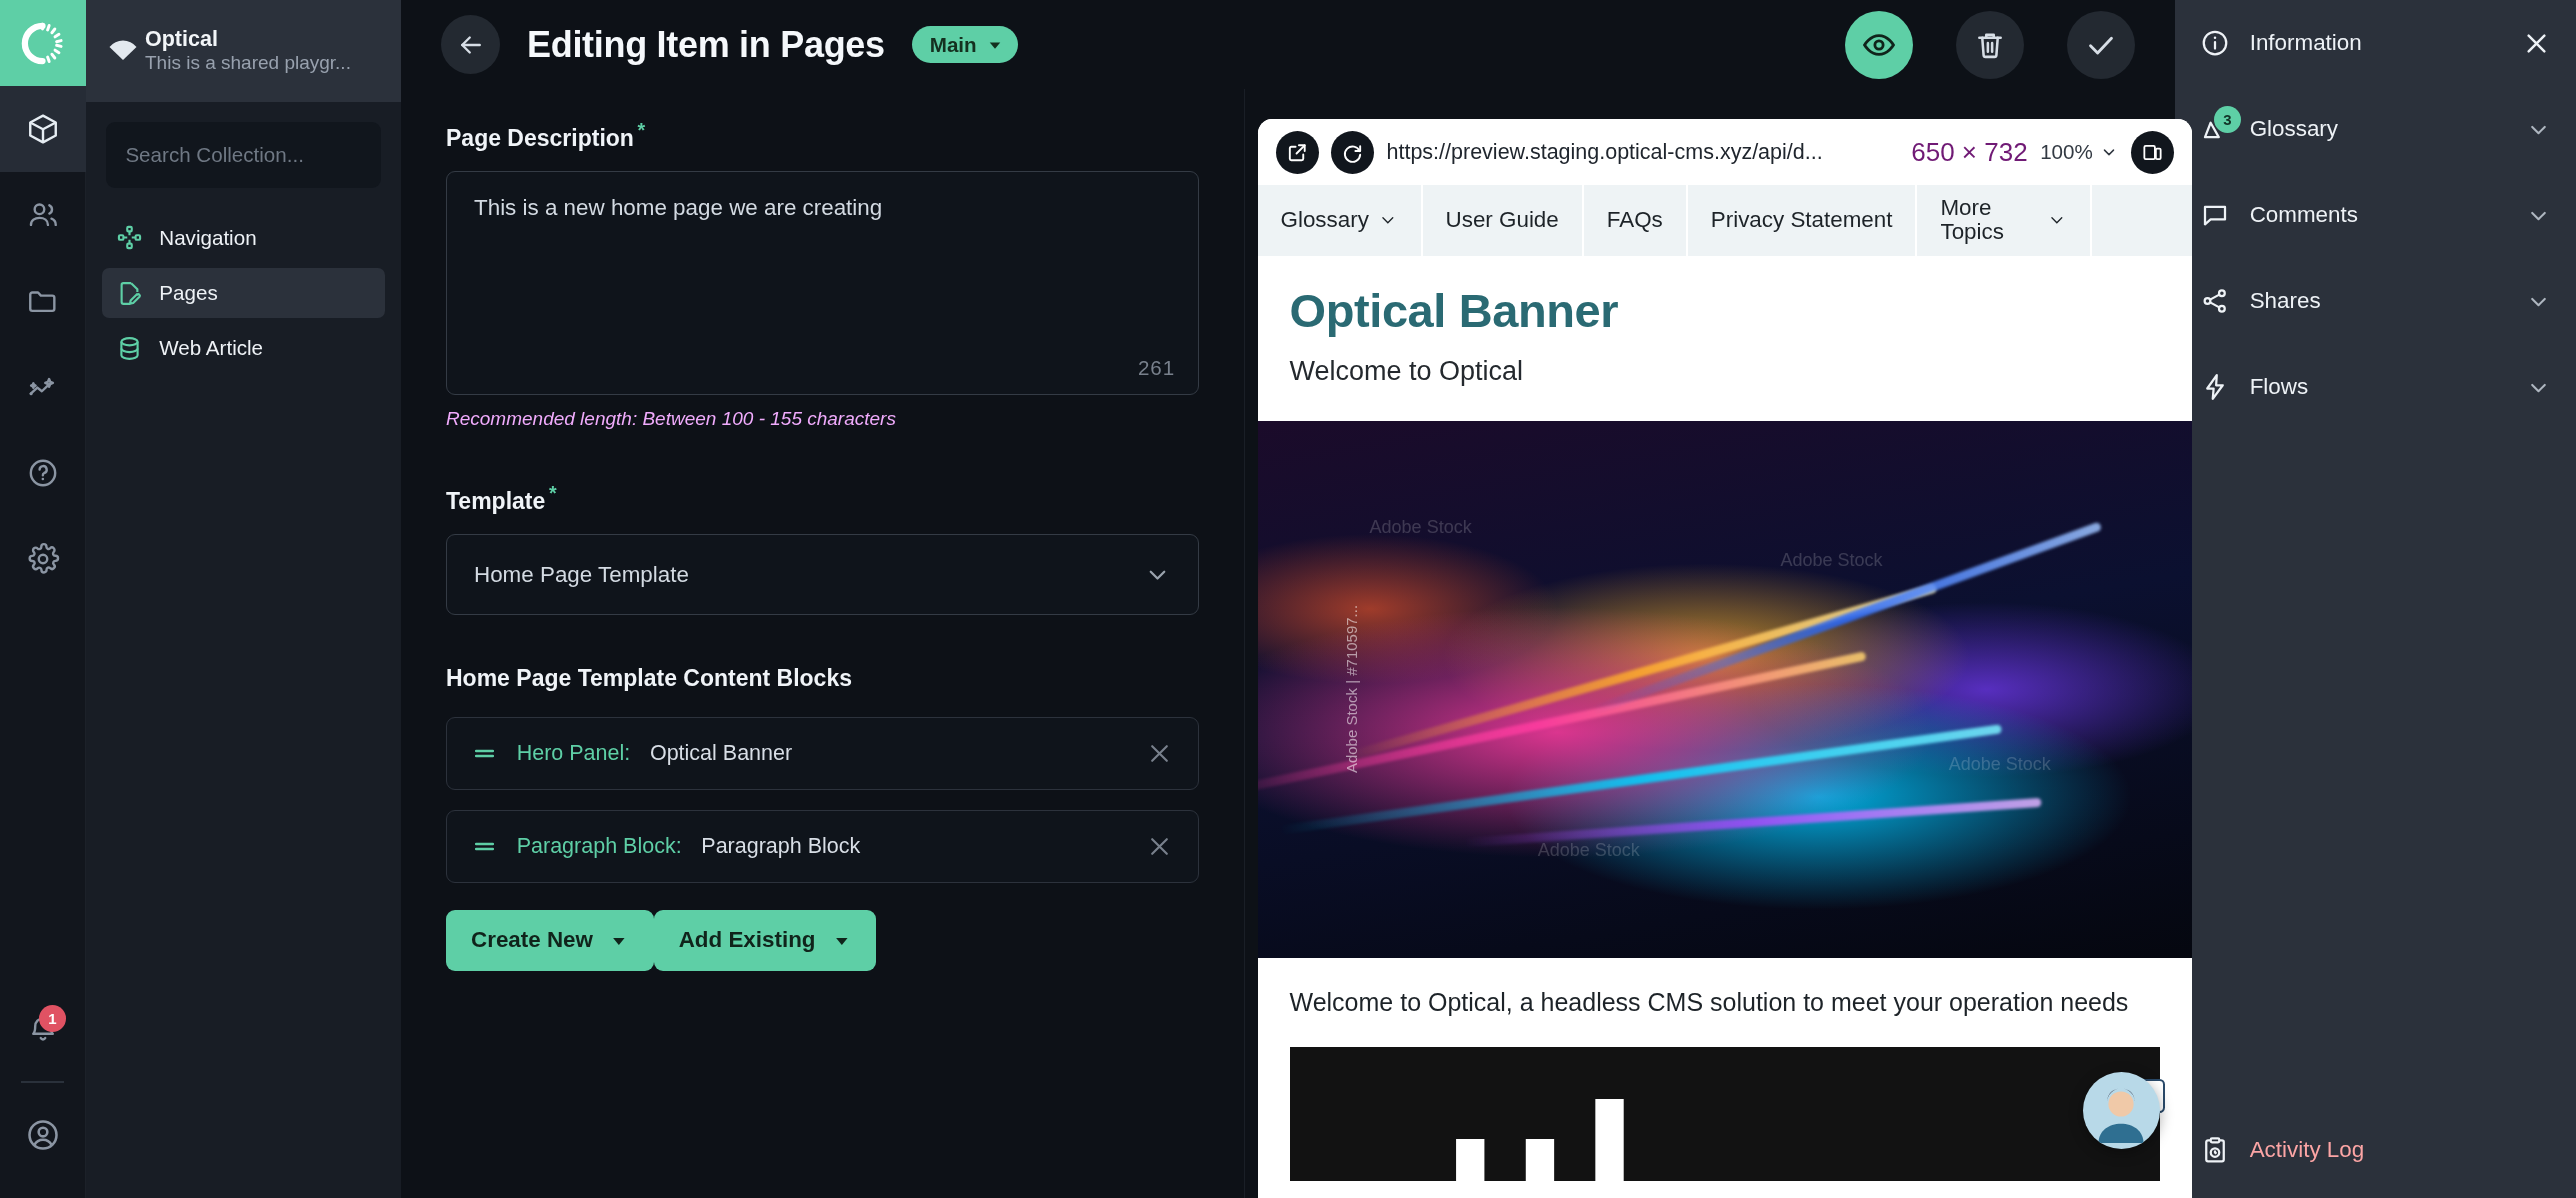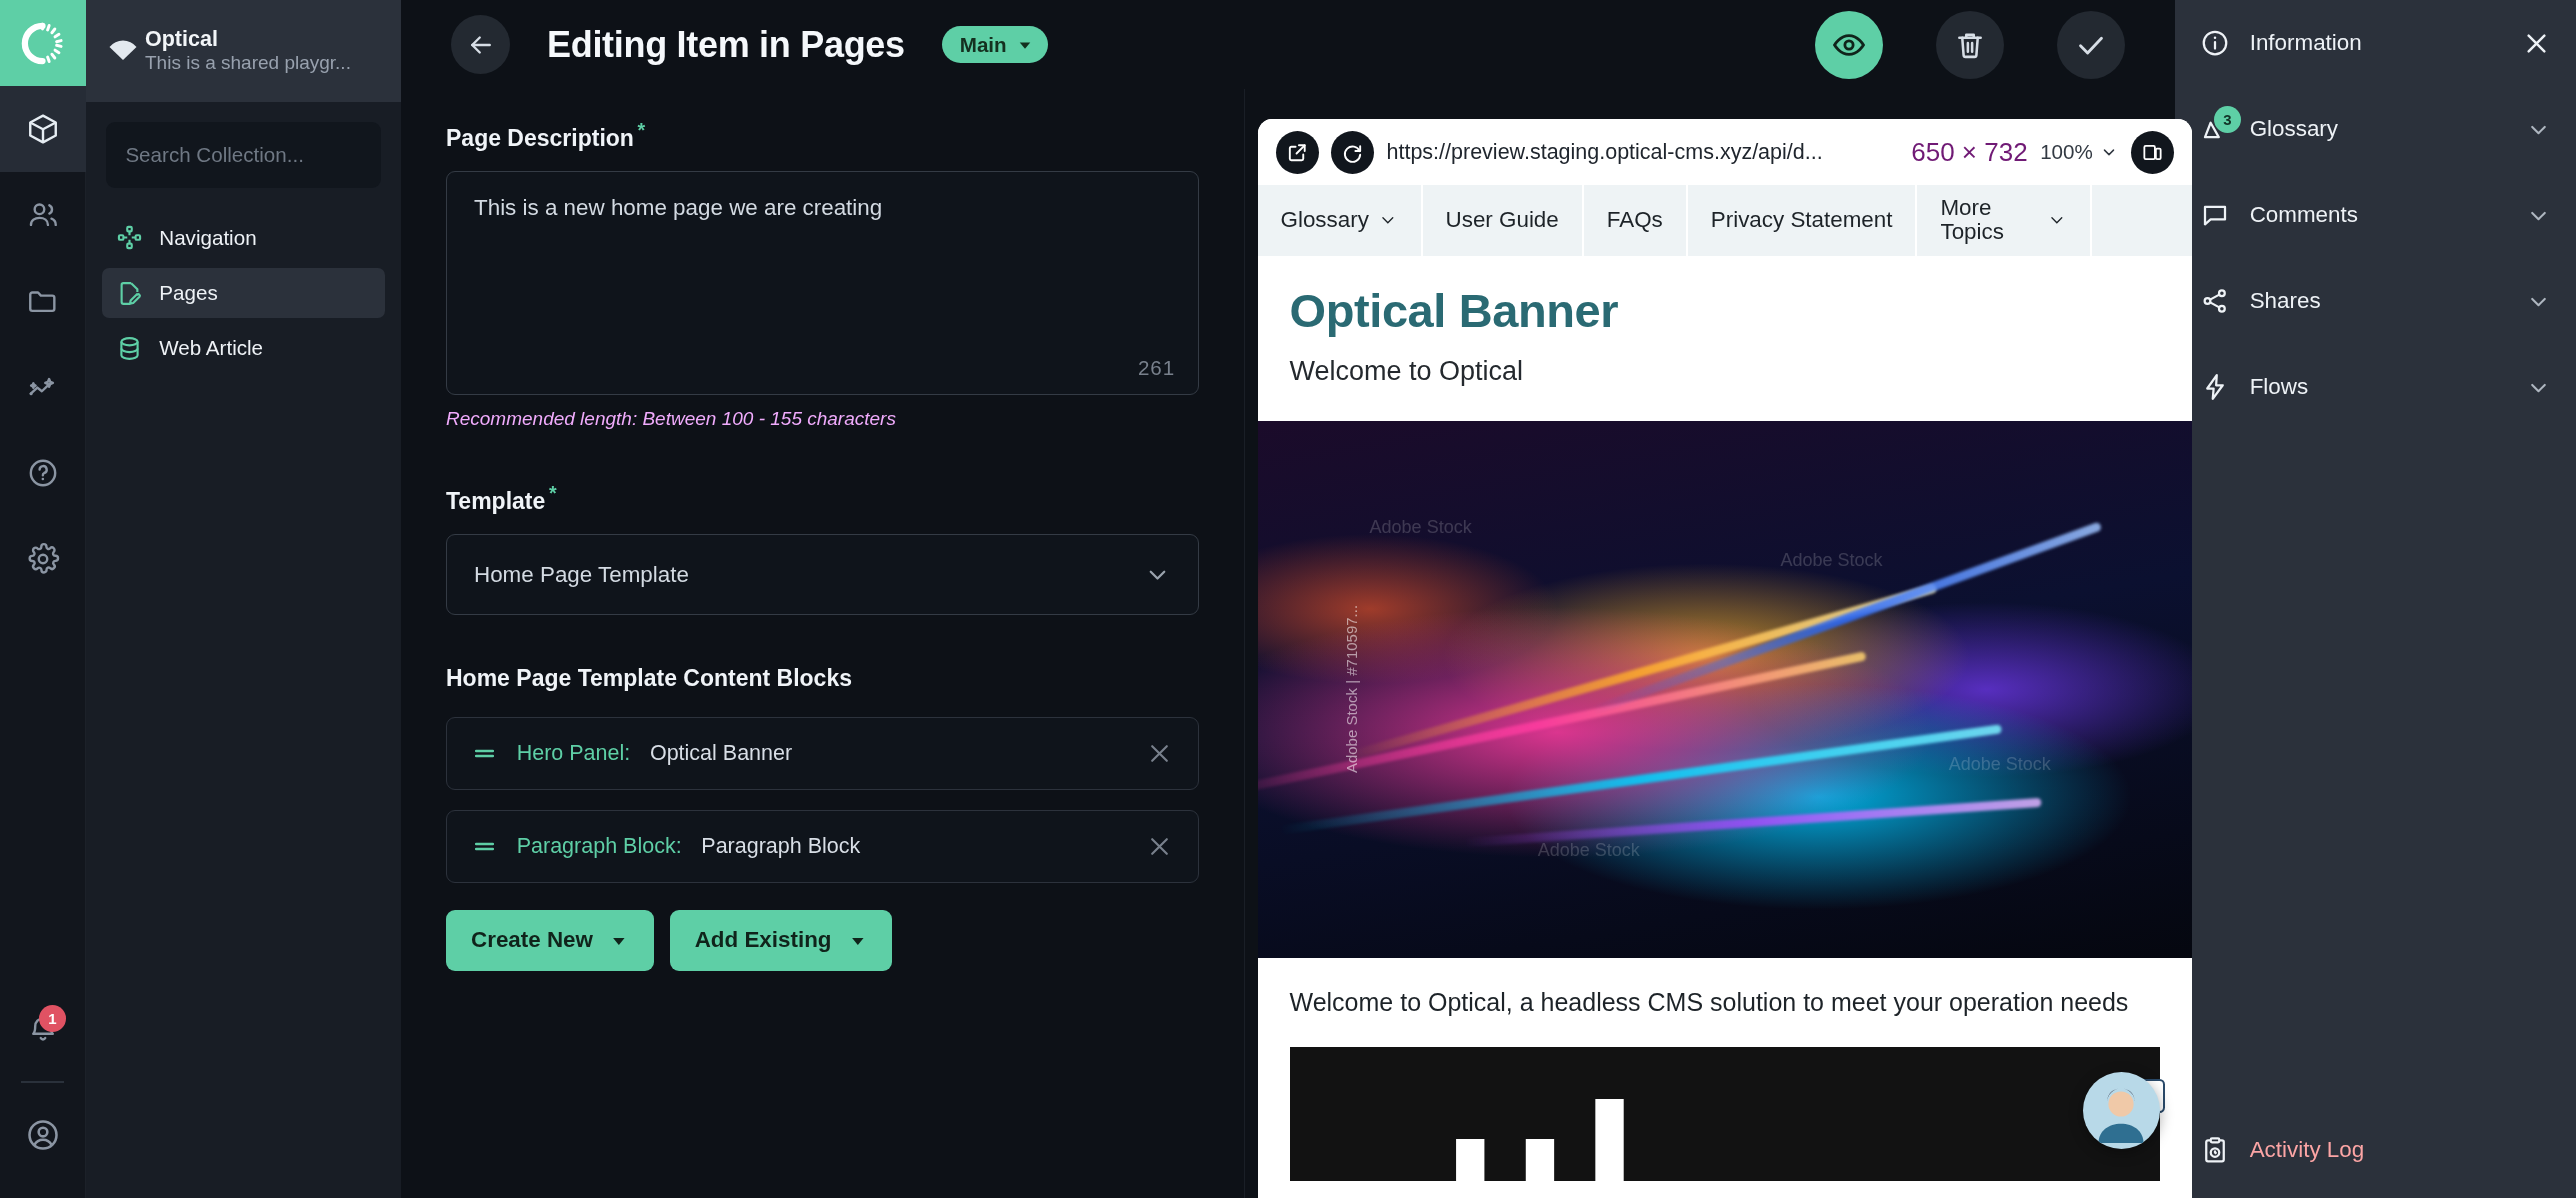"Editing Item in Pages" .topbar { gap: 37px -> 27px; padding: 0 50px -> 0 40px }
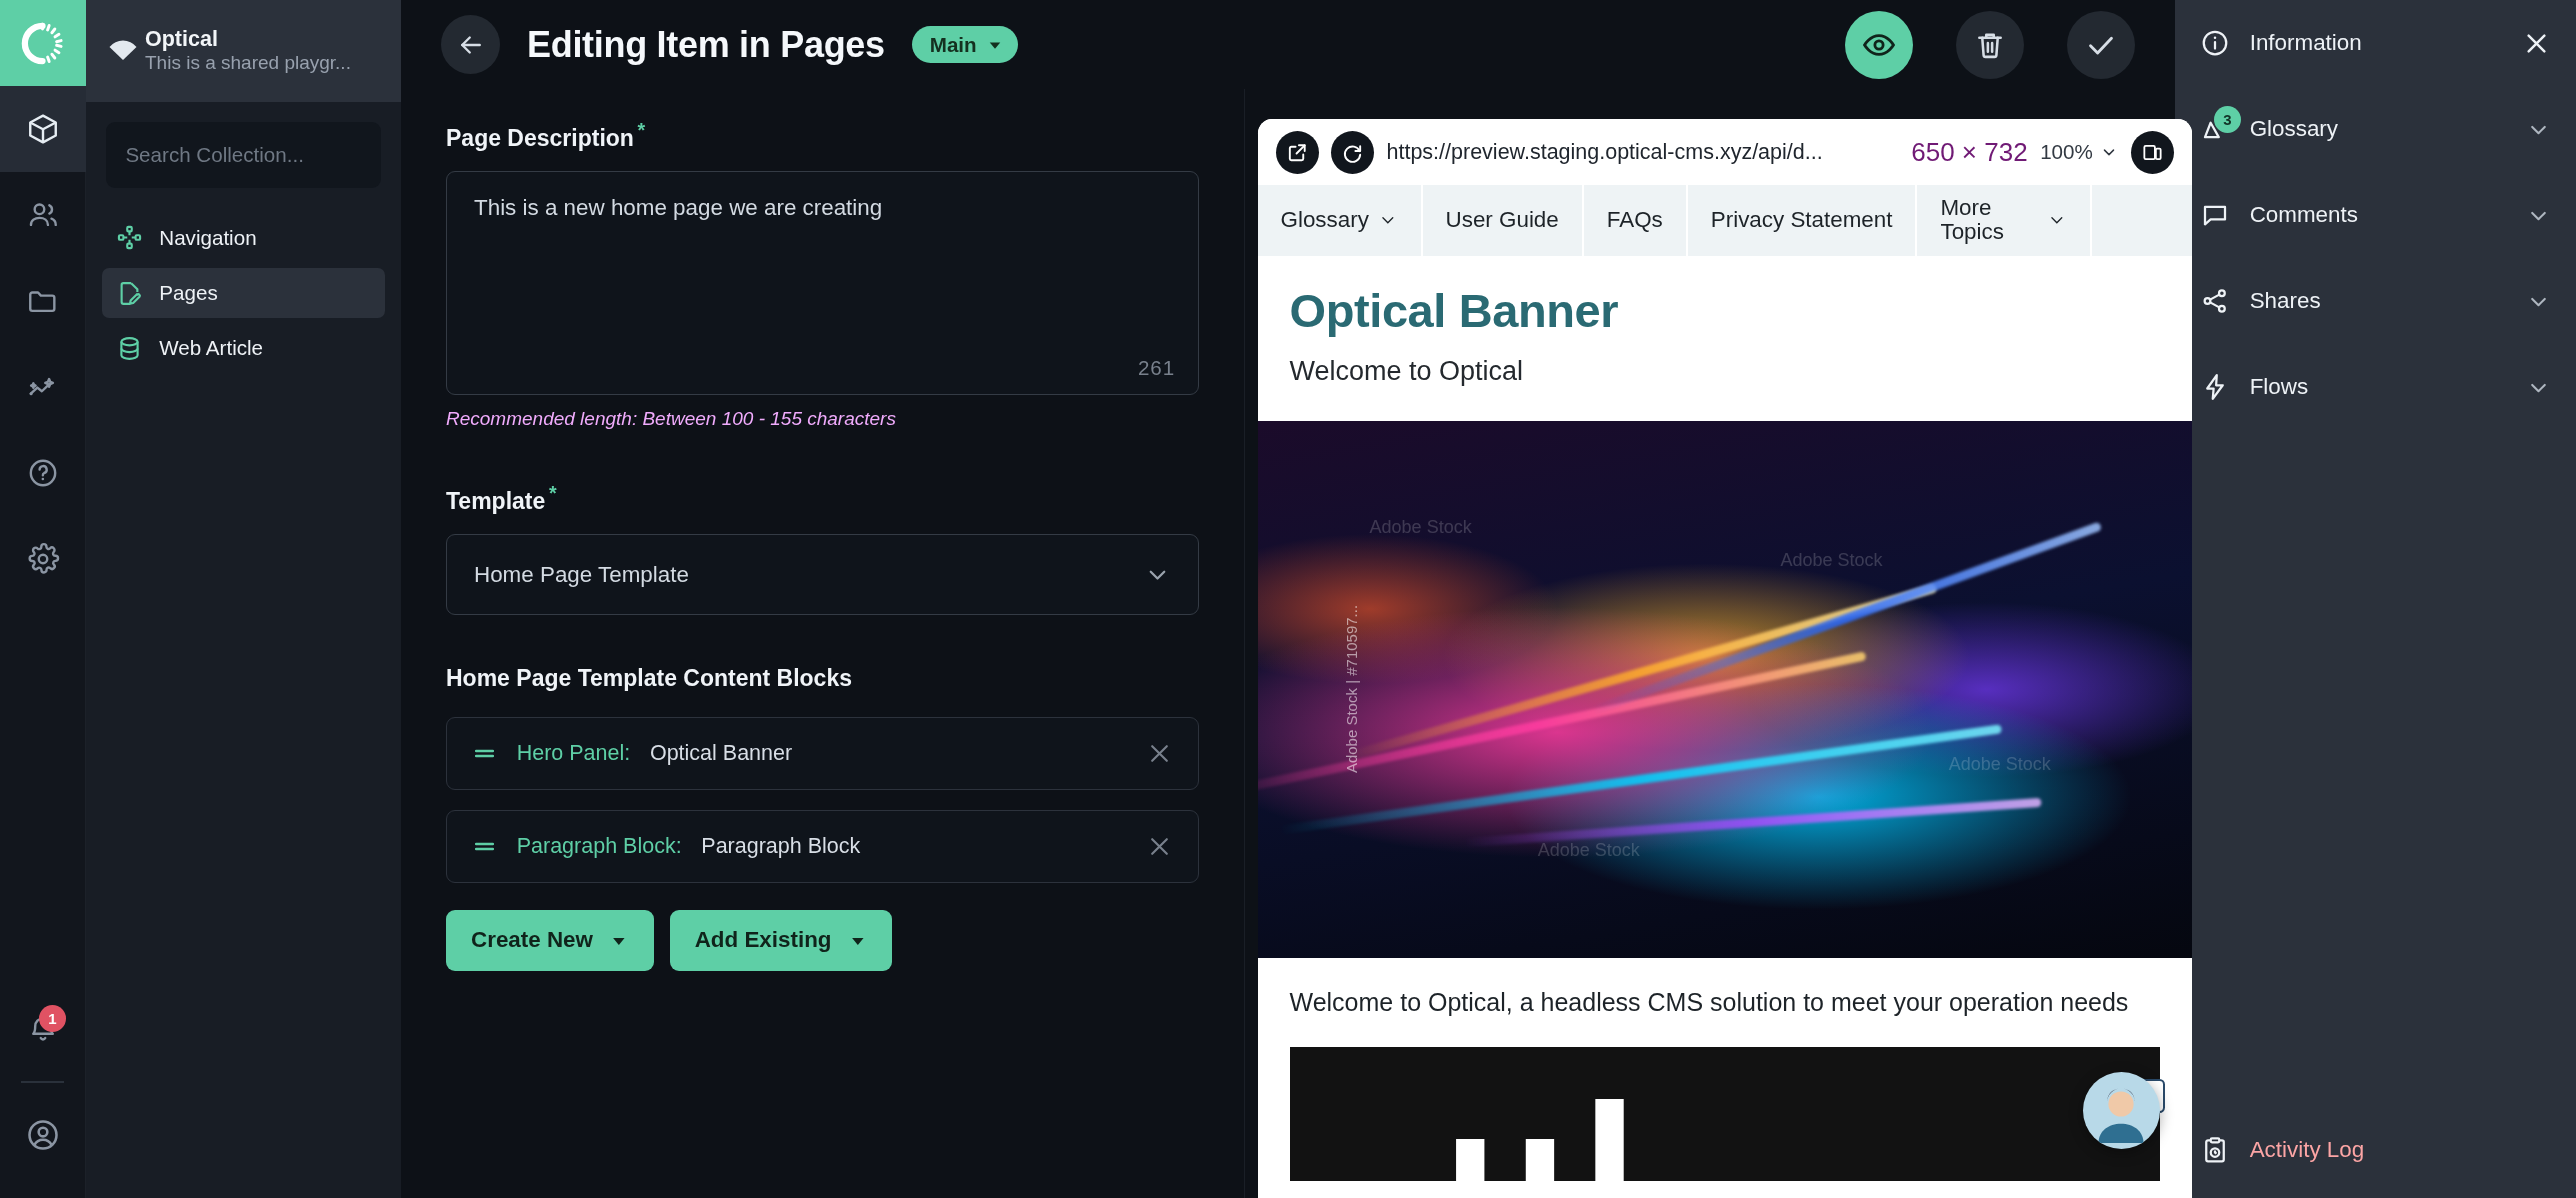"Create New" .btn-row { gap: 16px -> none }
